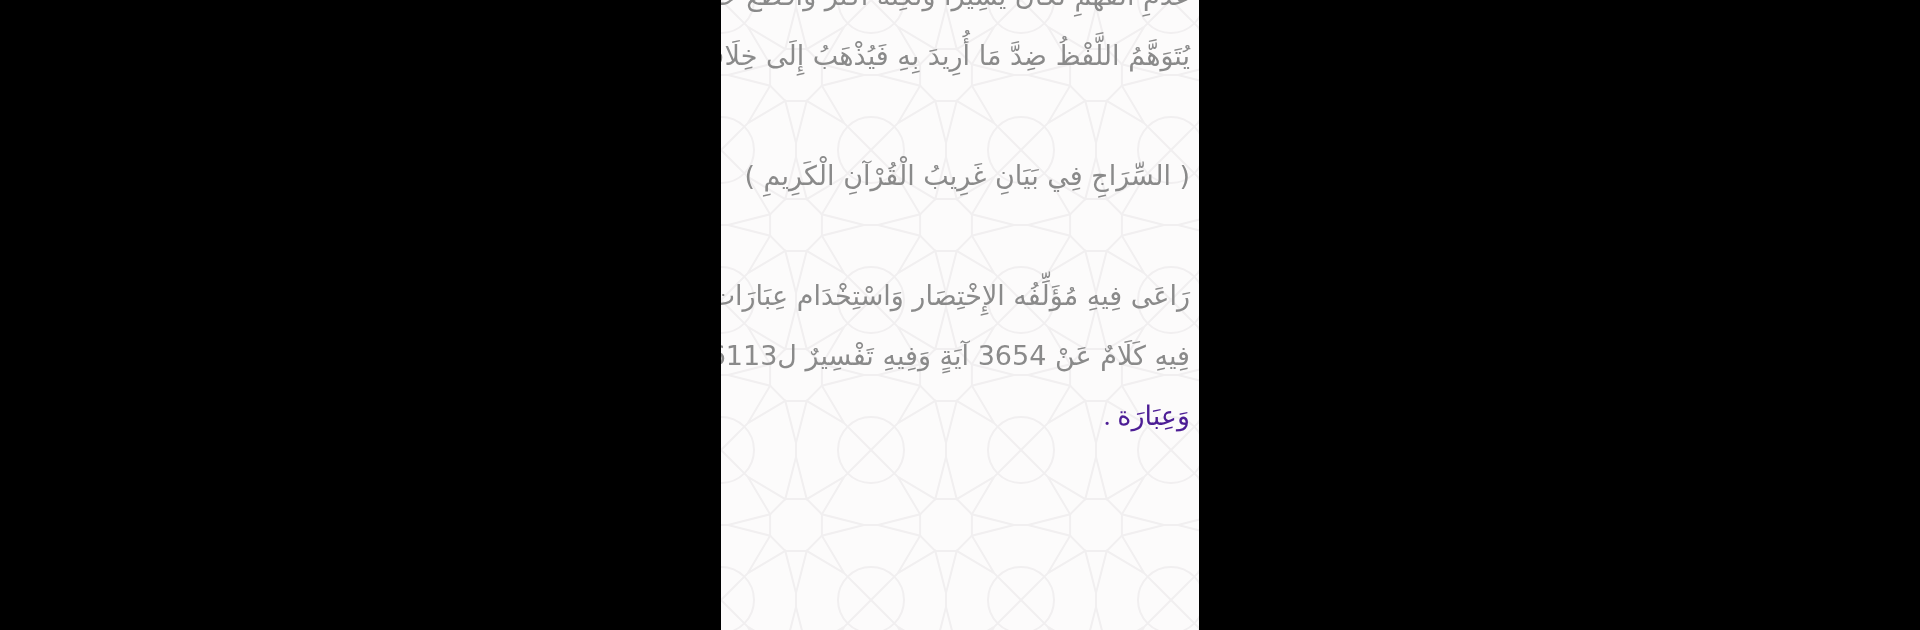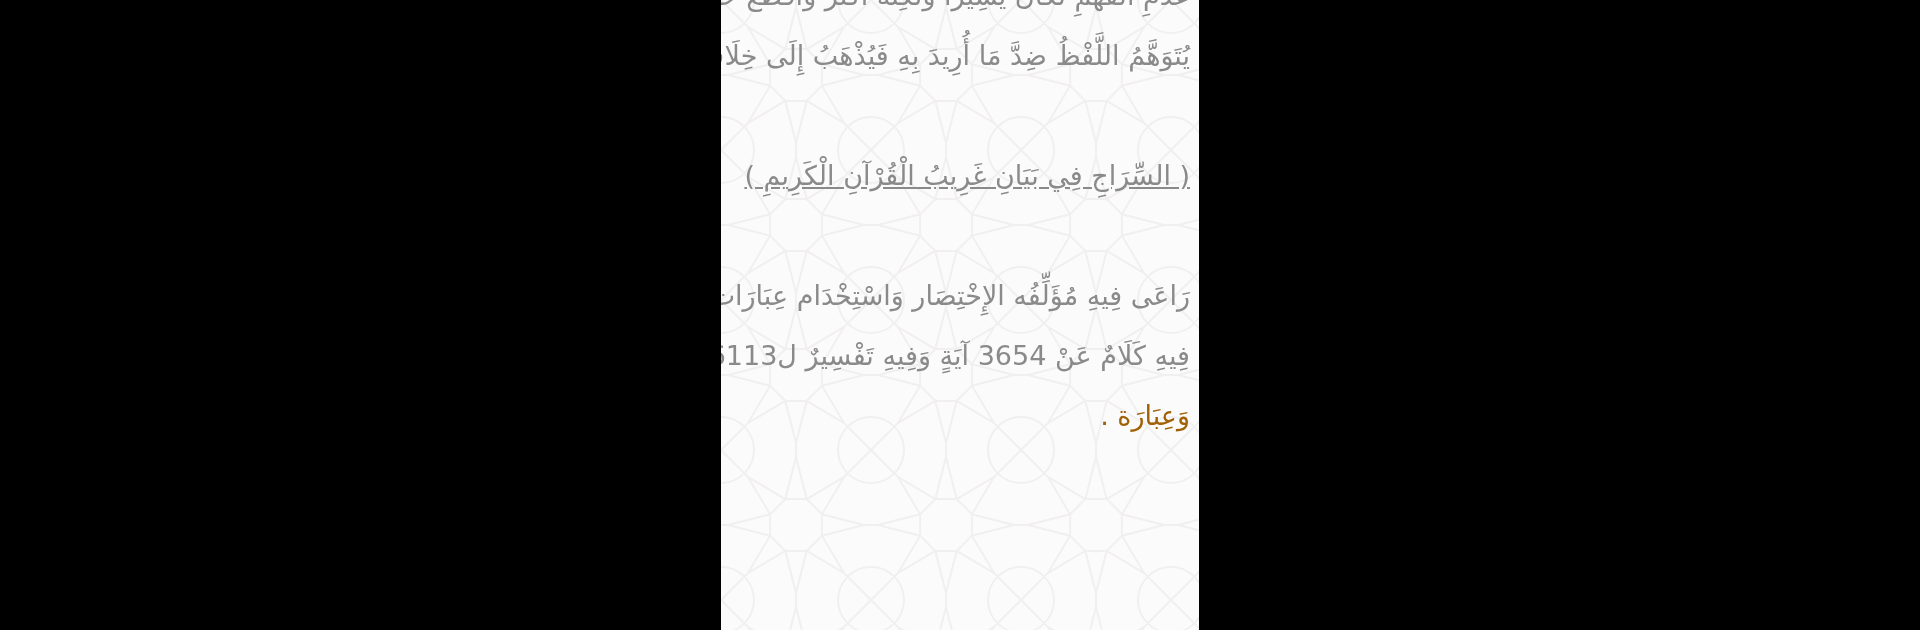"( السِّرَاجِ فِي بَيَانِ غَرِيبُ" div.line { text-decoration: underline -> none }
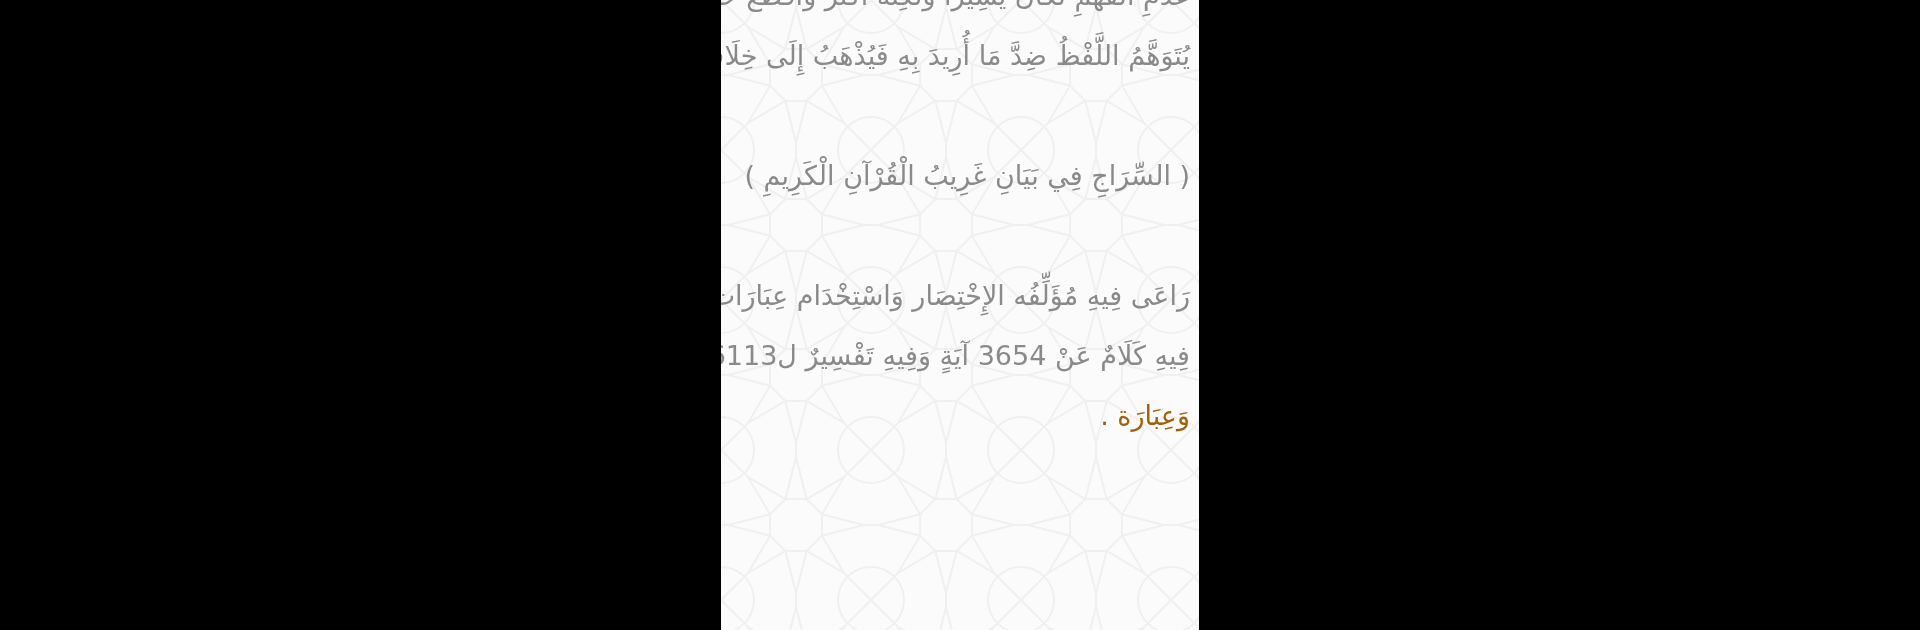"وَعِبَارَة ." div.line { color: #a16207 -> #4c1d95; font-family: none -> Liberation Serif, serif }
